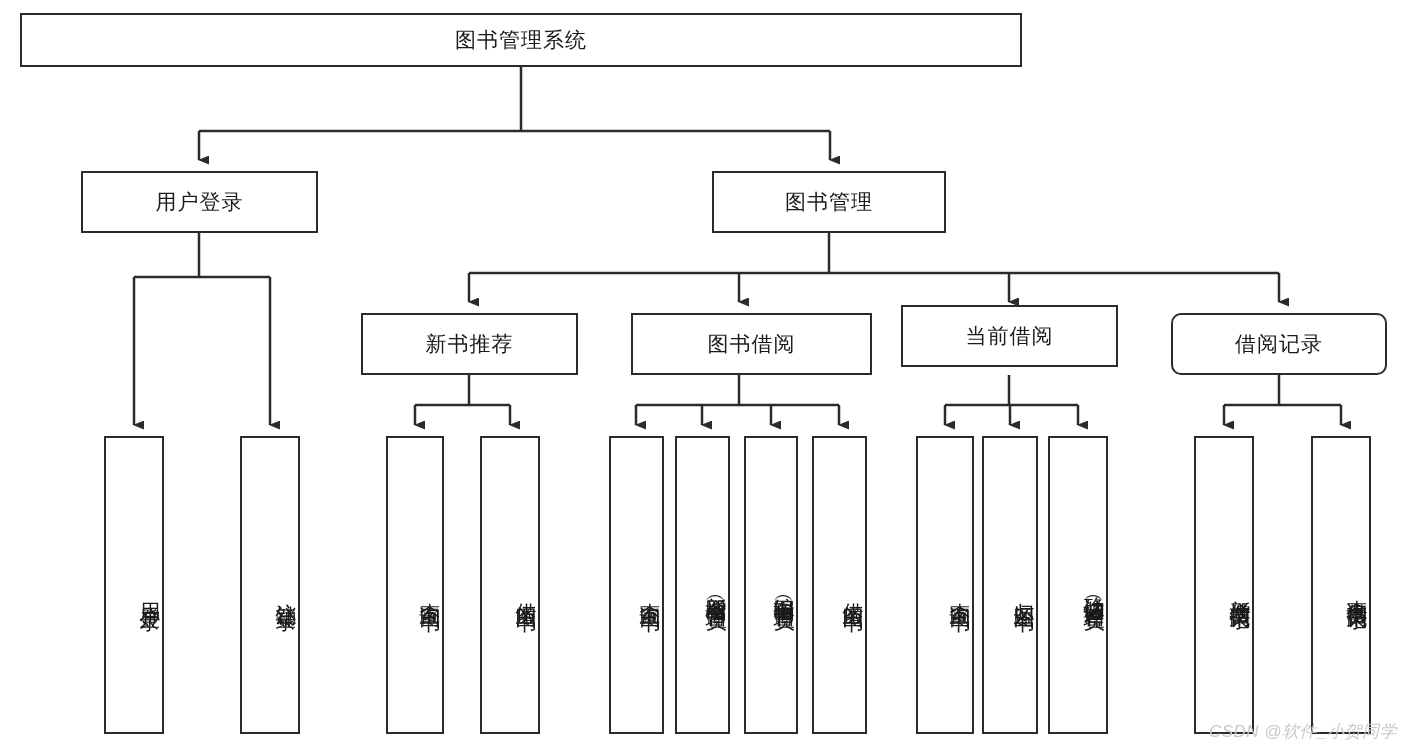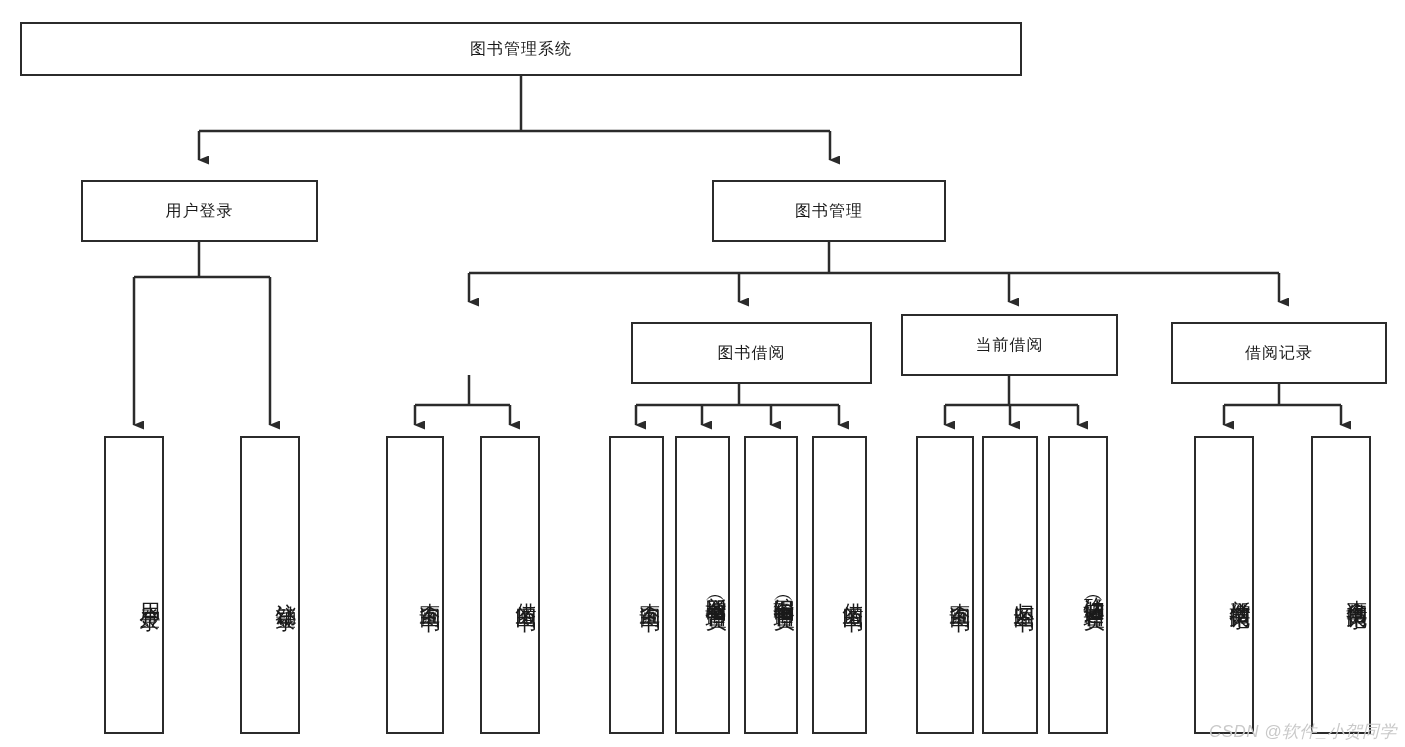"图书管理系统" .node-h { font-size: 16px -> 21px; margin-top: 9px -> none }
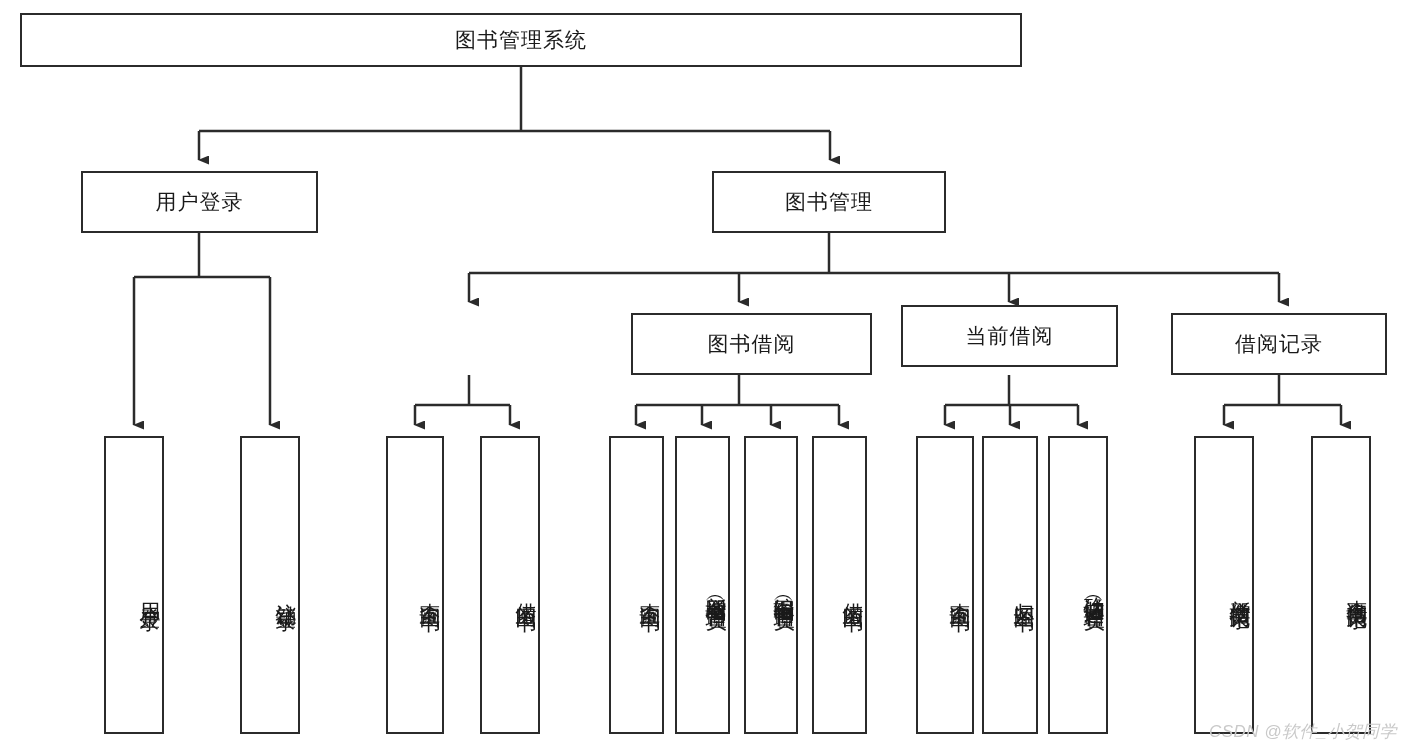"新书推荐" div.node { html: none -> <div> <span>新书推荐</span> </div> }
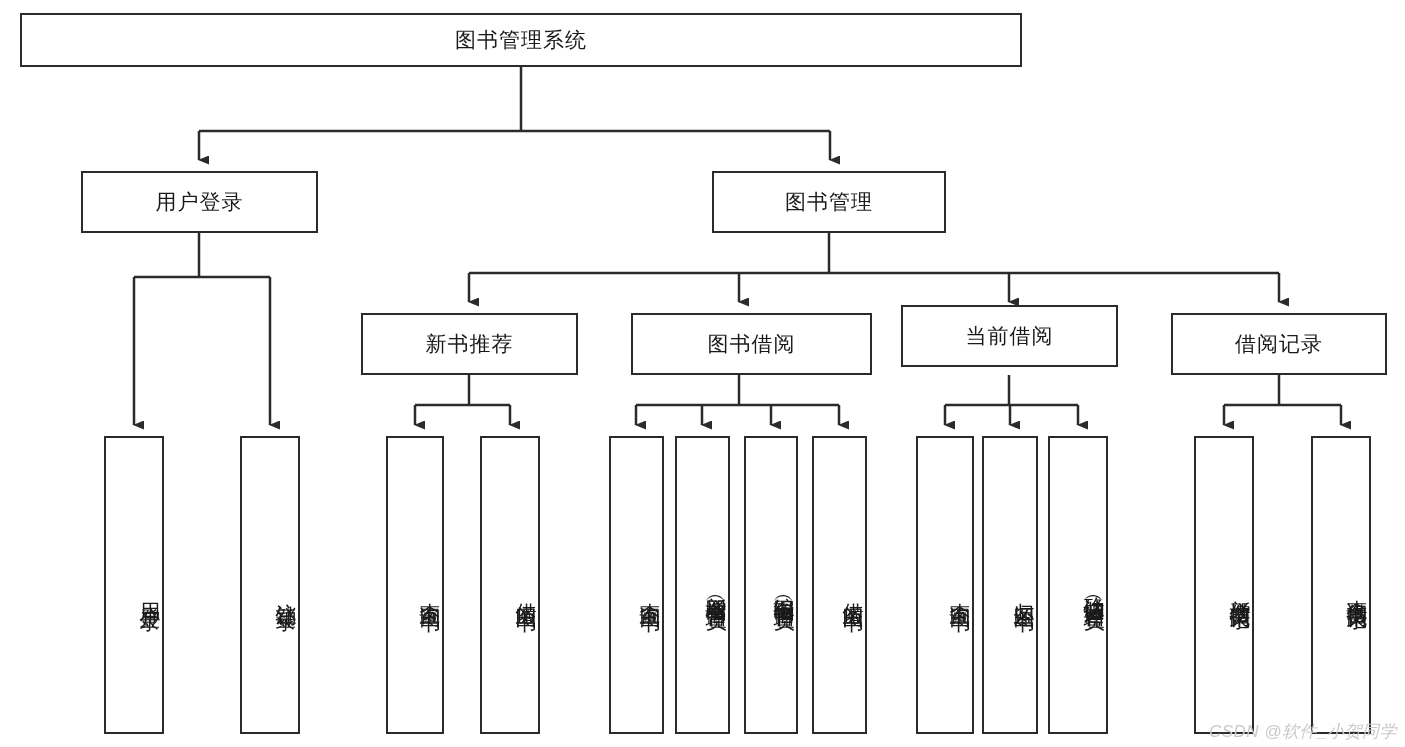"借阅记录" div.node { border-radius: none -> 10px }
